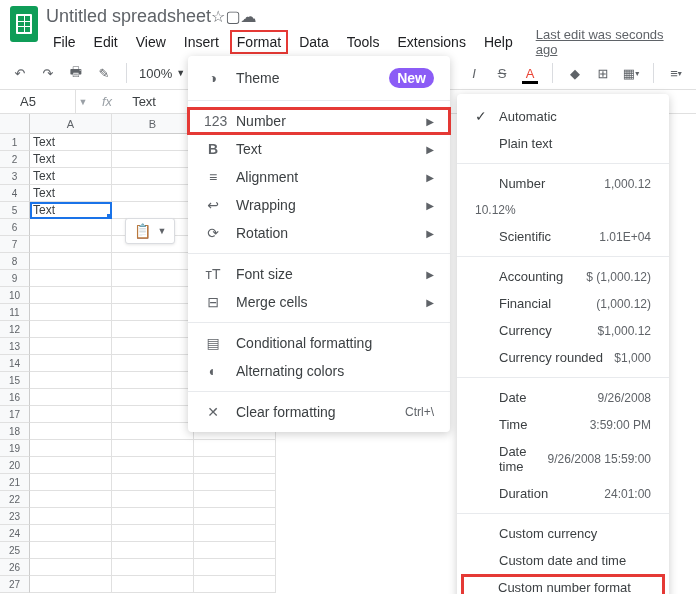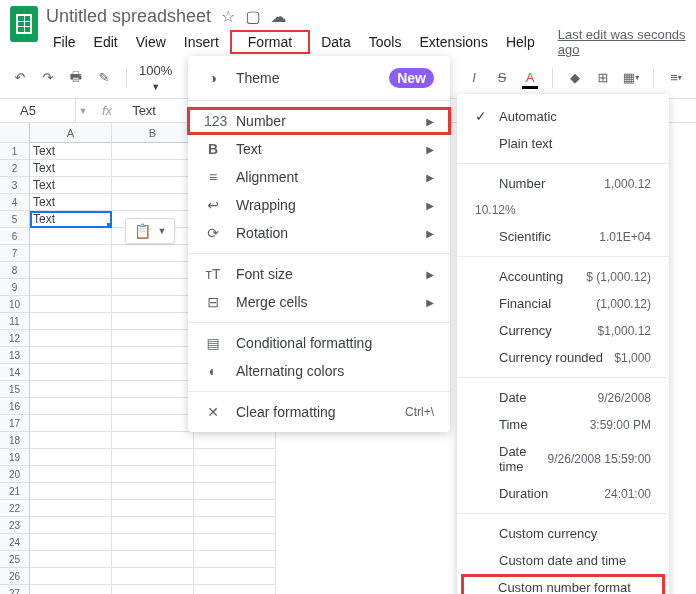"Untitled spreadsheet" .title-row { gap: 10px -> none }
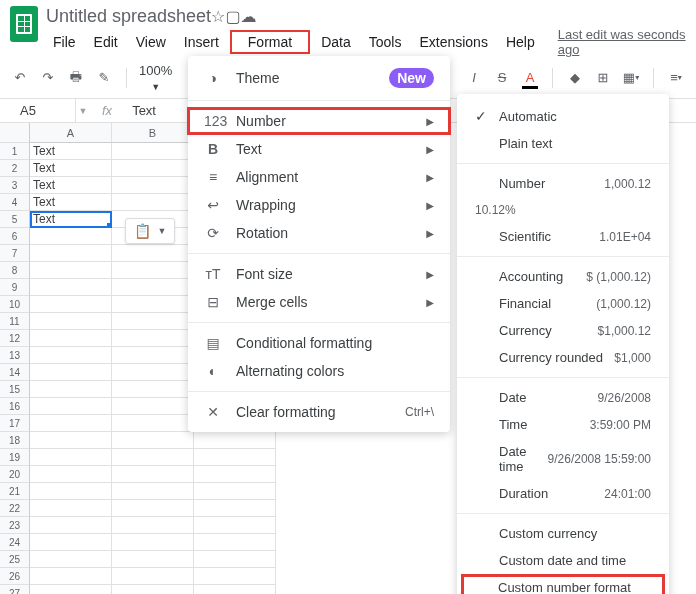"Format" .menu-item.highlighted { padding: 2px 16px -> 2px 5px }
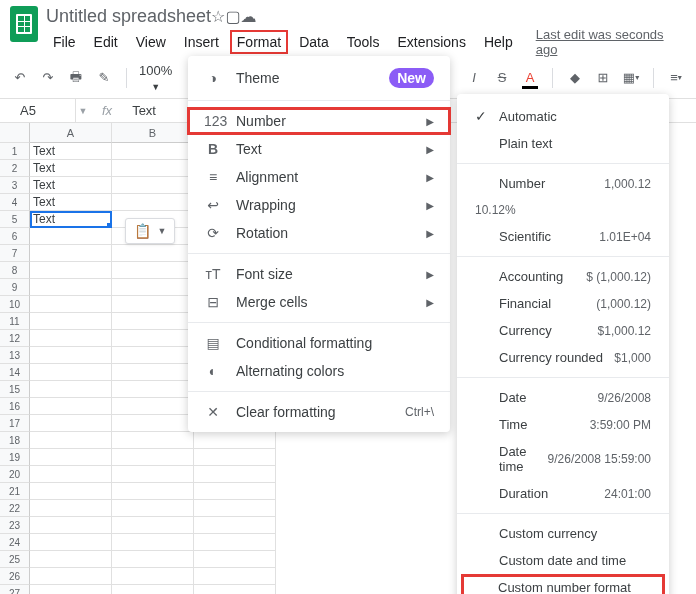"100%" .zoom { flex-direction: column -> none }
